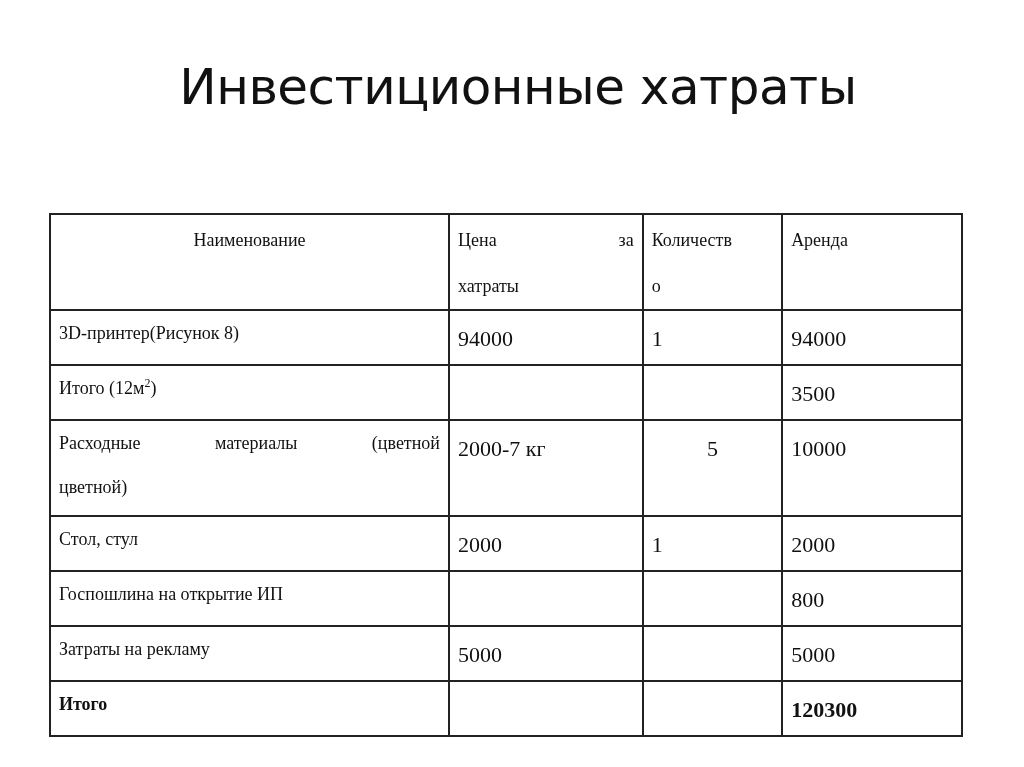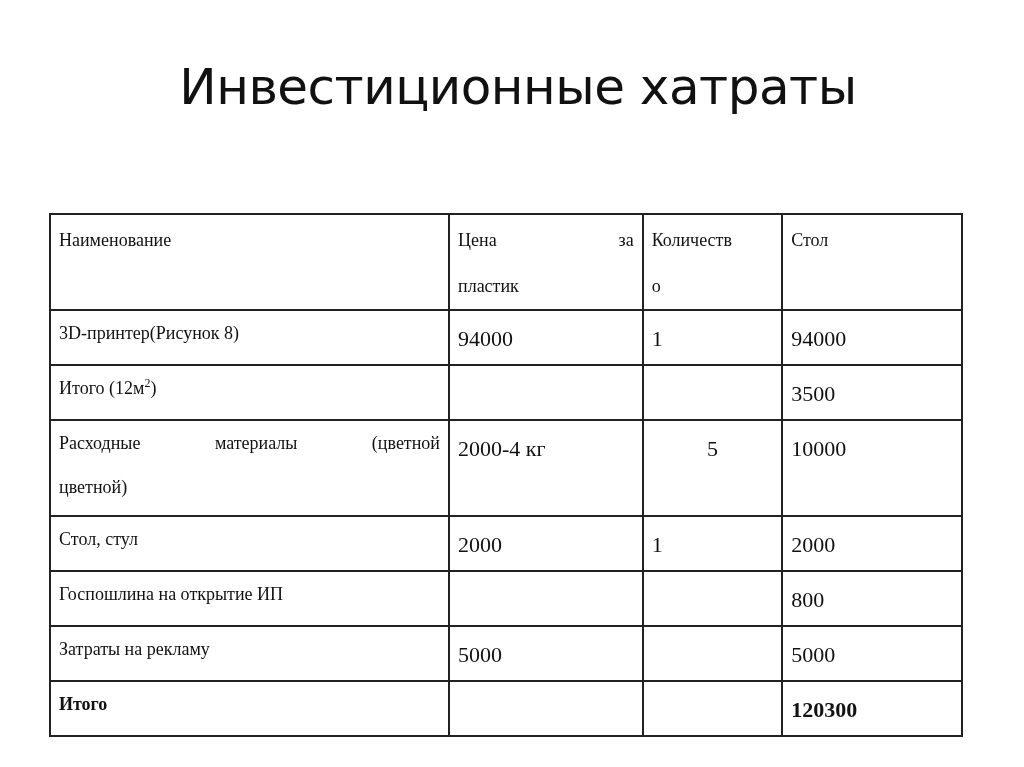"Наименование" .c1 { text-align: none -> center }
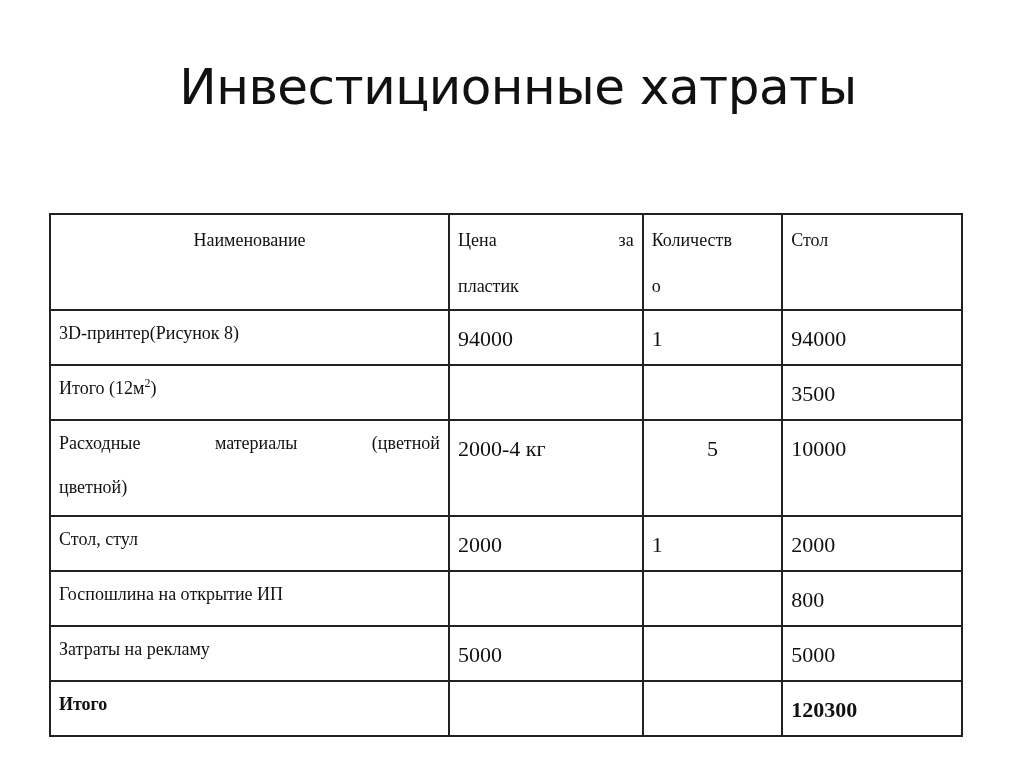"Стол" td.c4 { text: Стол -> Аренда }
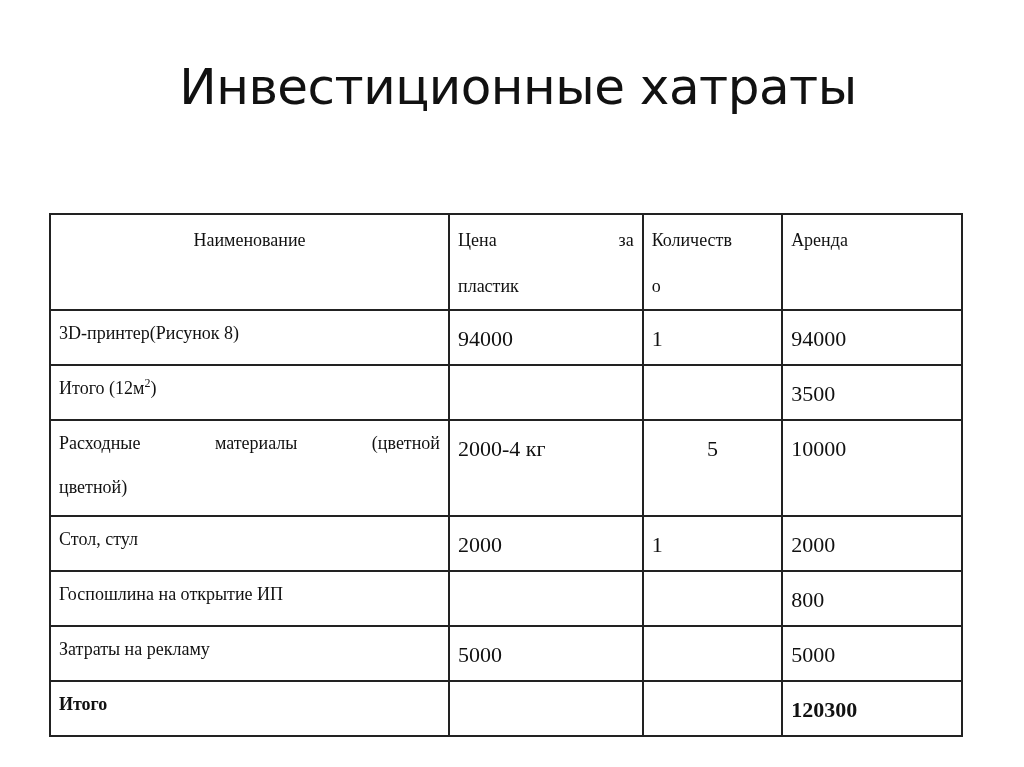"пластик" div { text: пластик -> хатраты }
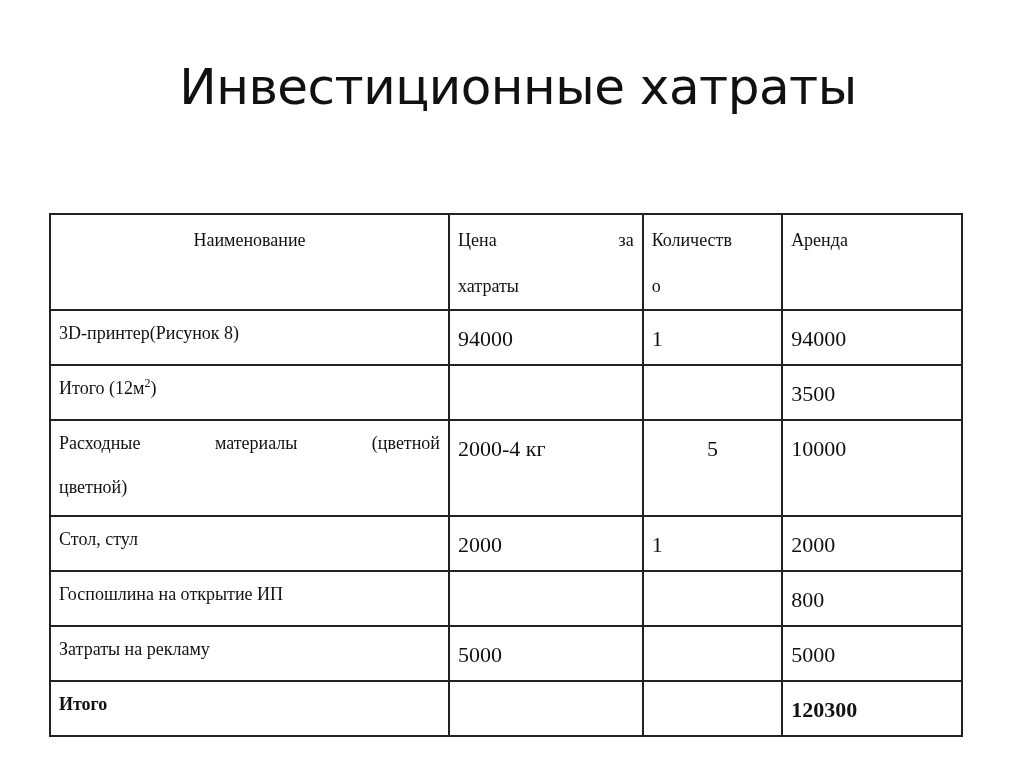"2000-4 кг" td.num { text: 2000-4 -> 2000-7 }
